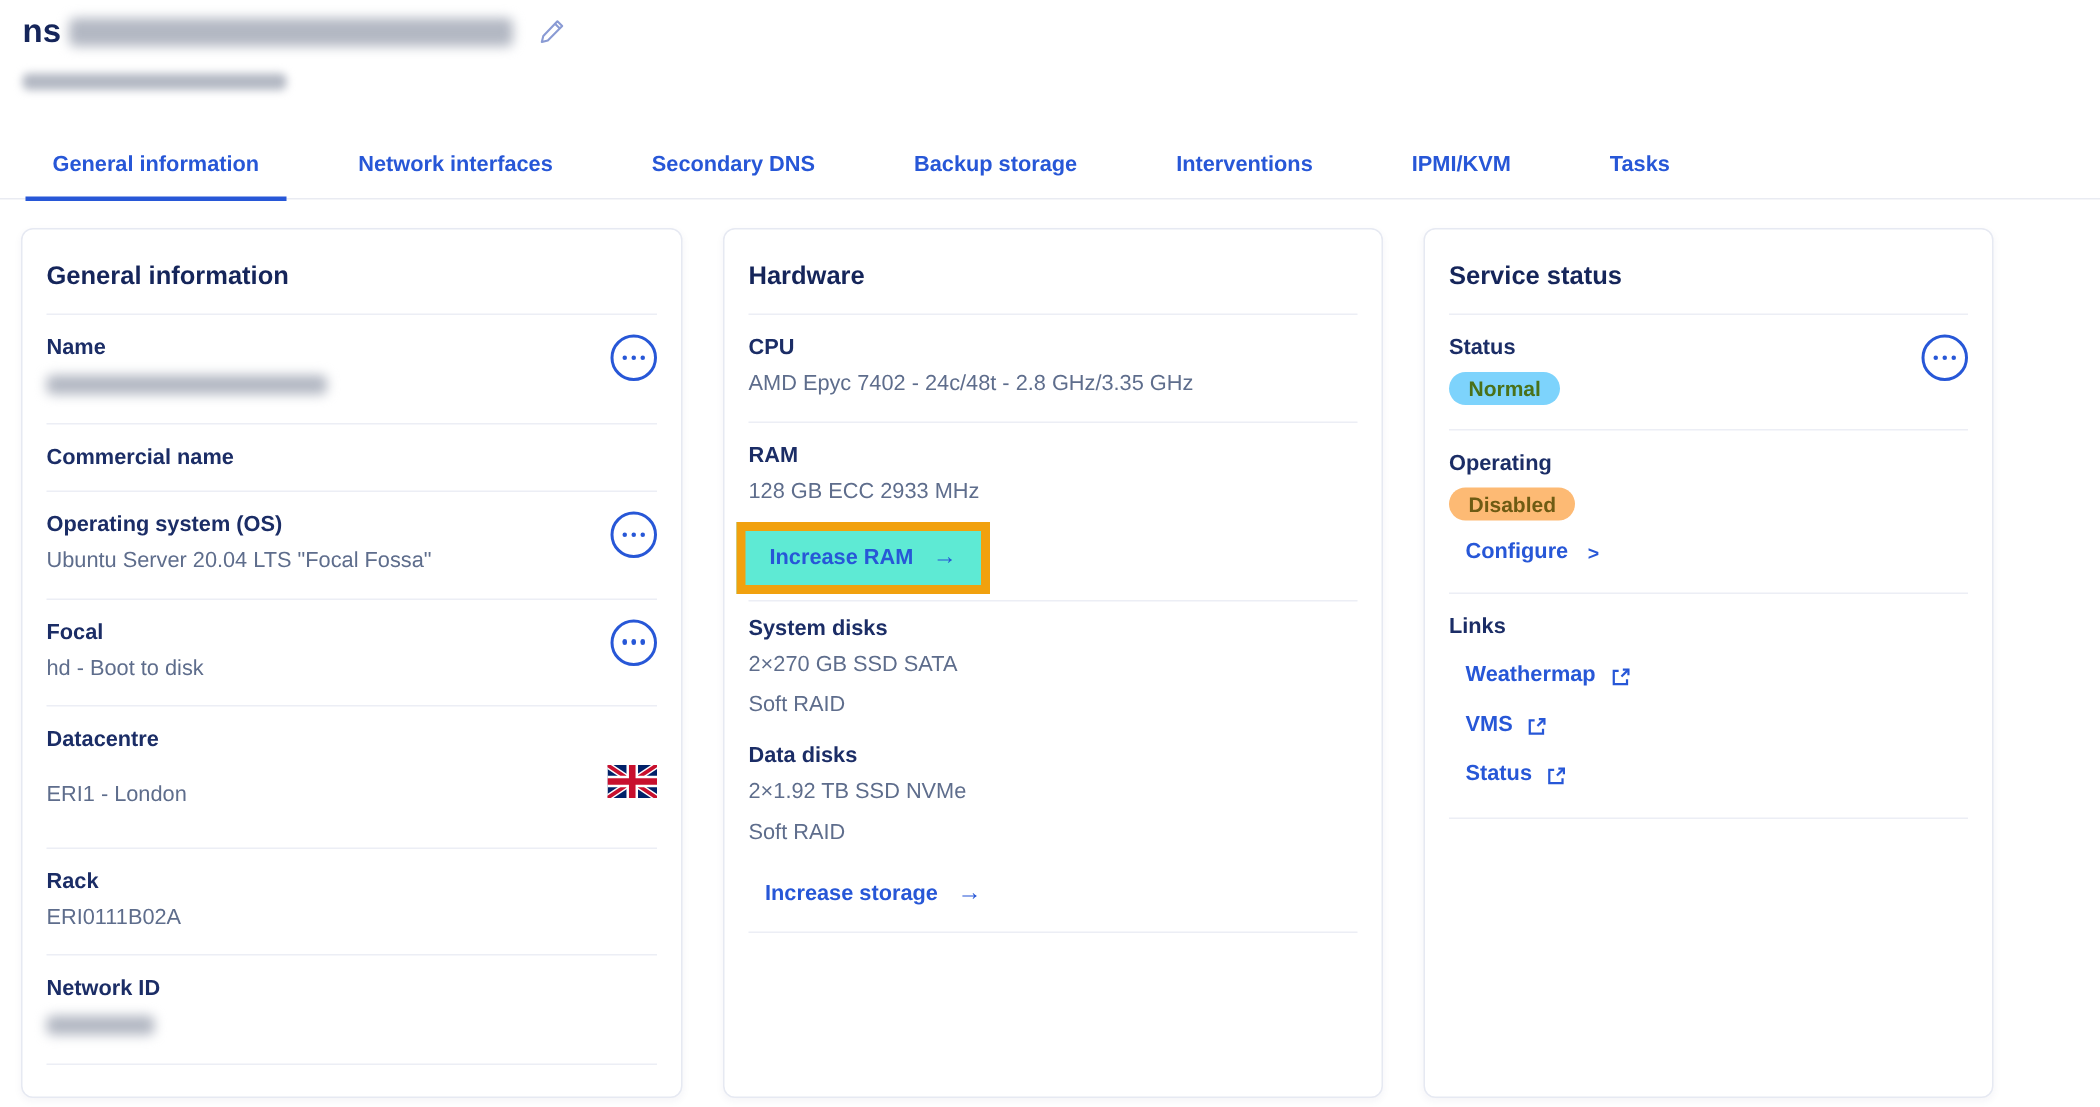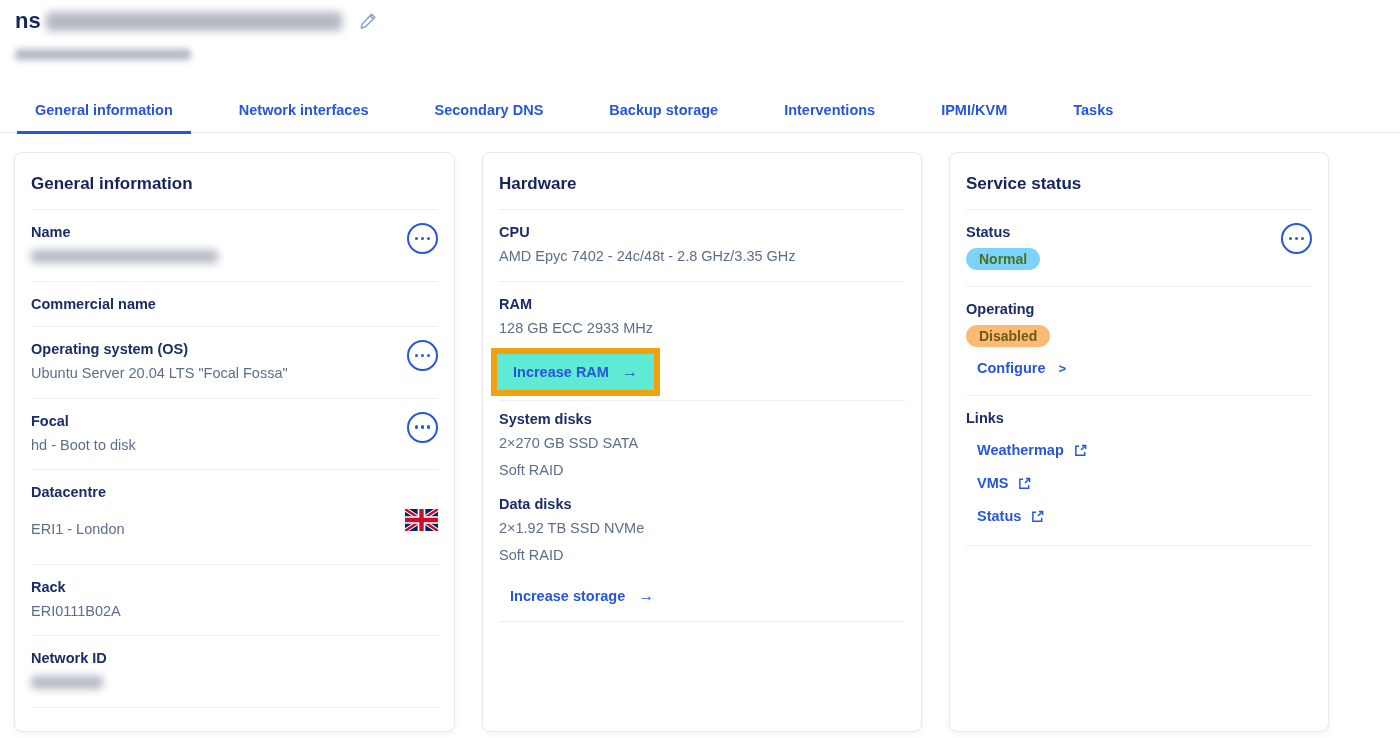"Weathermap" .ext-link { align-items: center -> flex-end }
